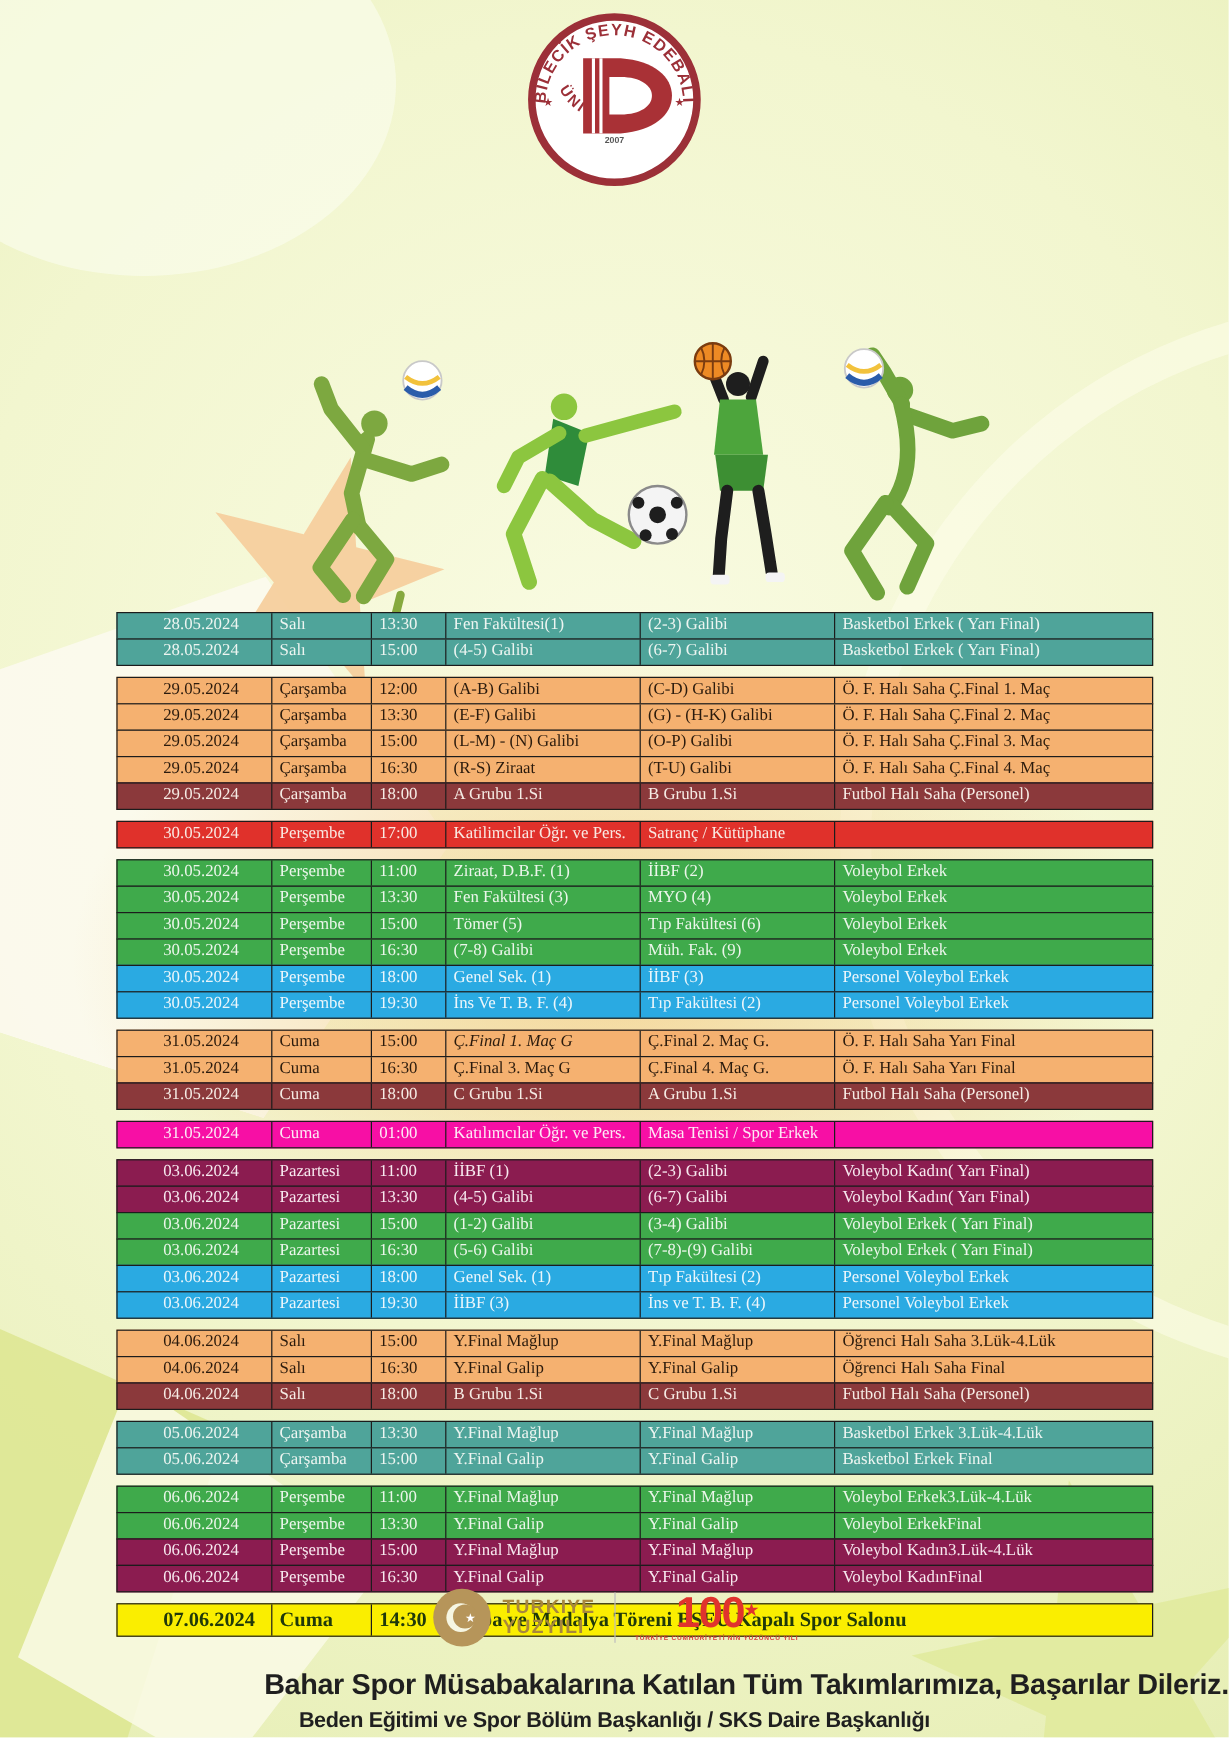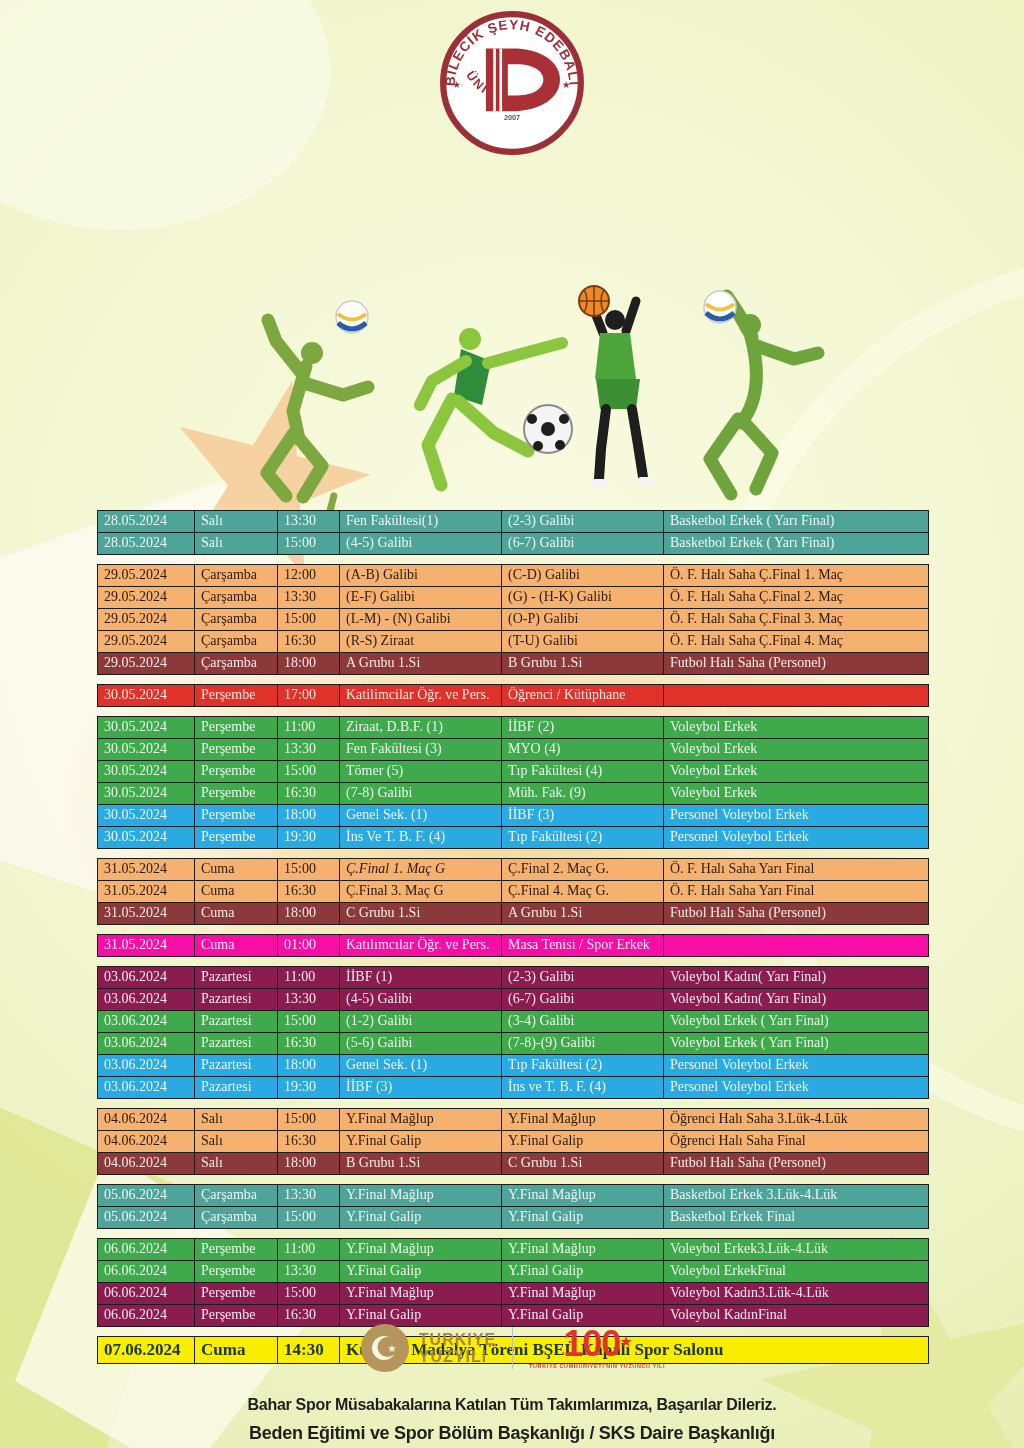"28.05.2024" .row { padding-left: none -> 32px }
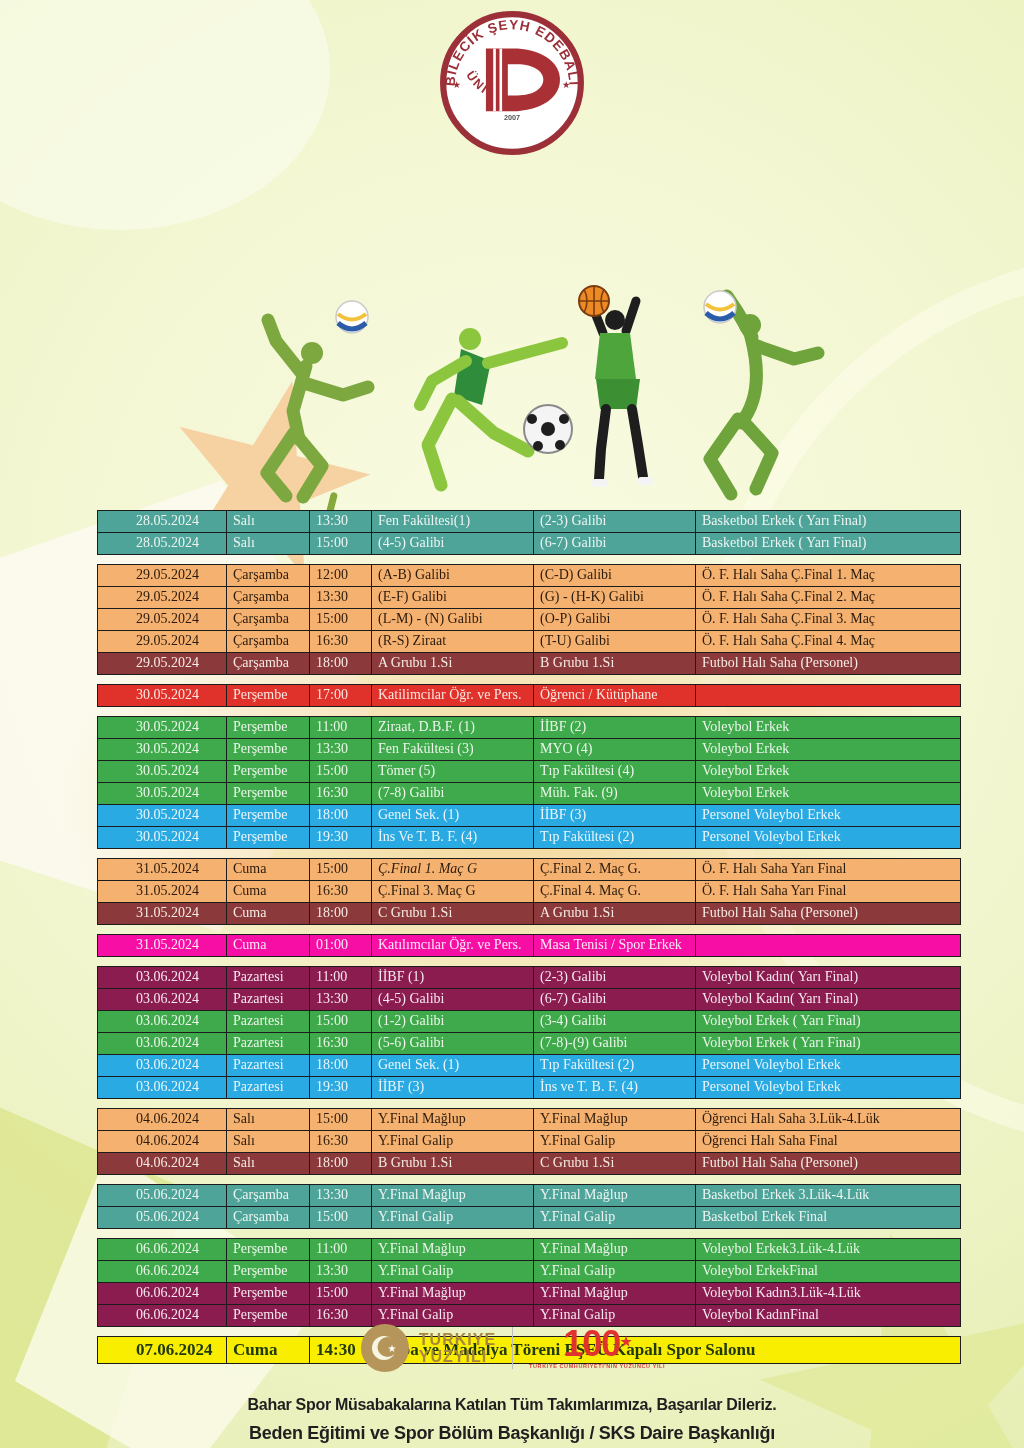"Öğrenci / Kütüphane" div.cell { text: Öğrenci -> Satranç }
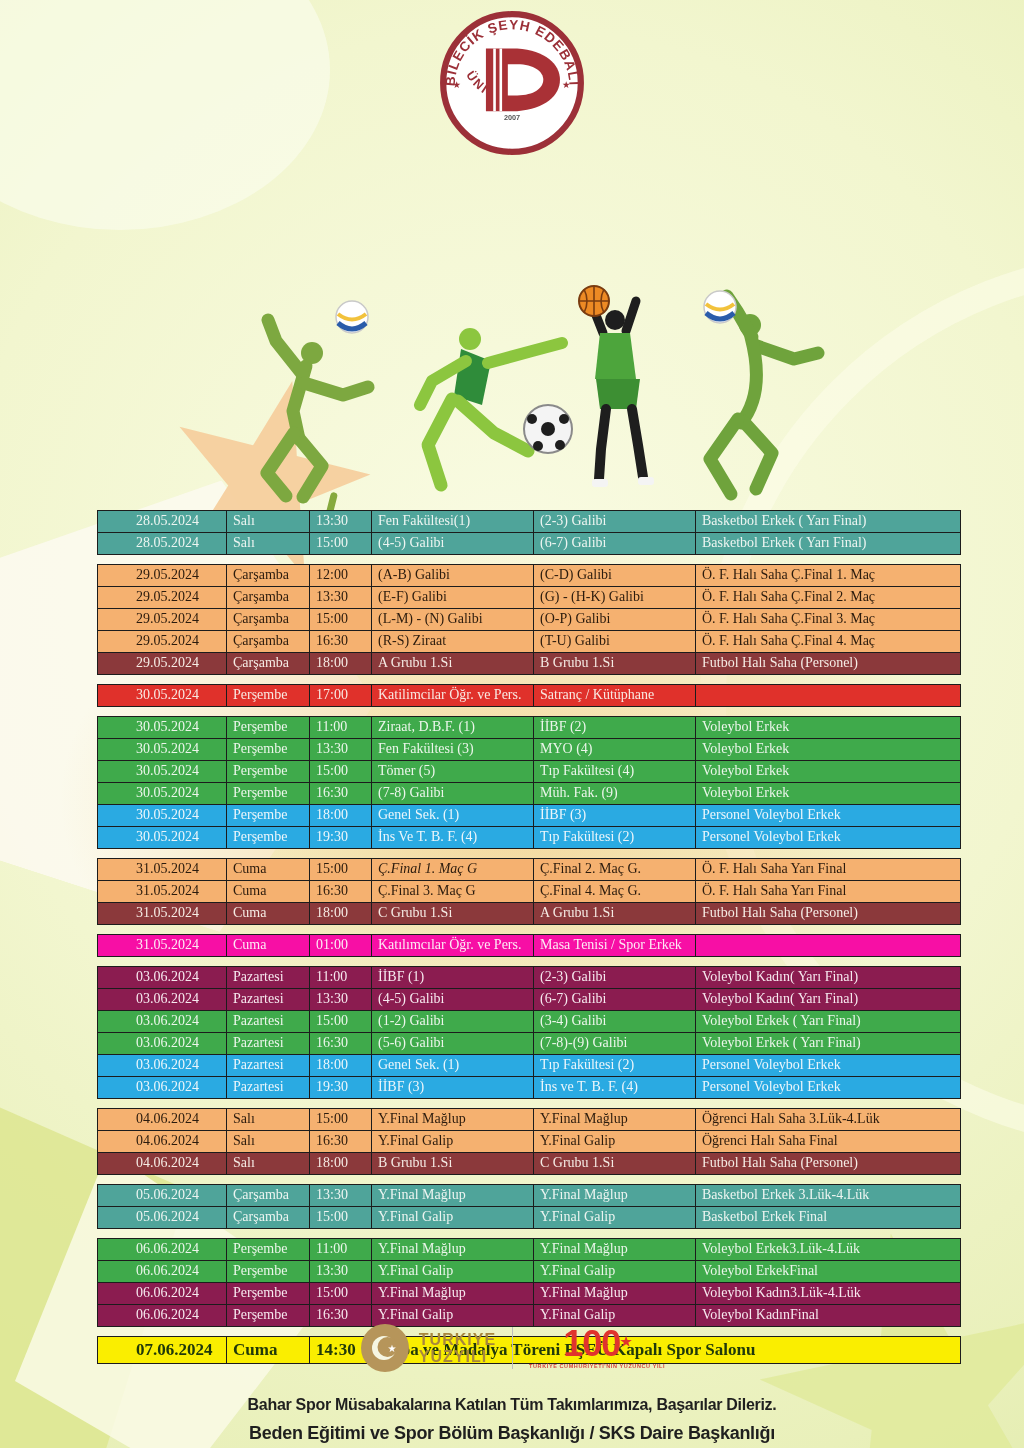"Tıp Fakültesi (4)" div.cell { text: 4 -> 6 }
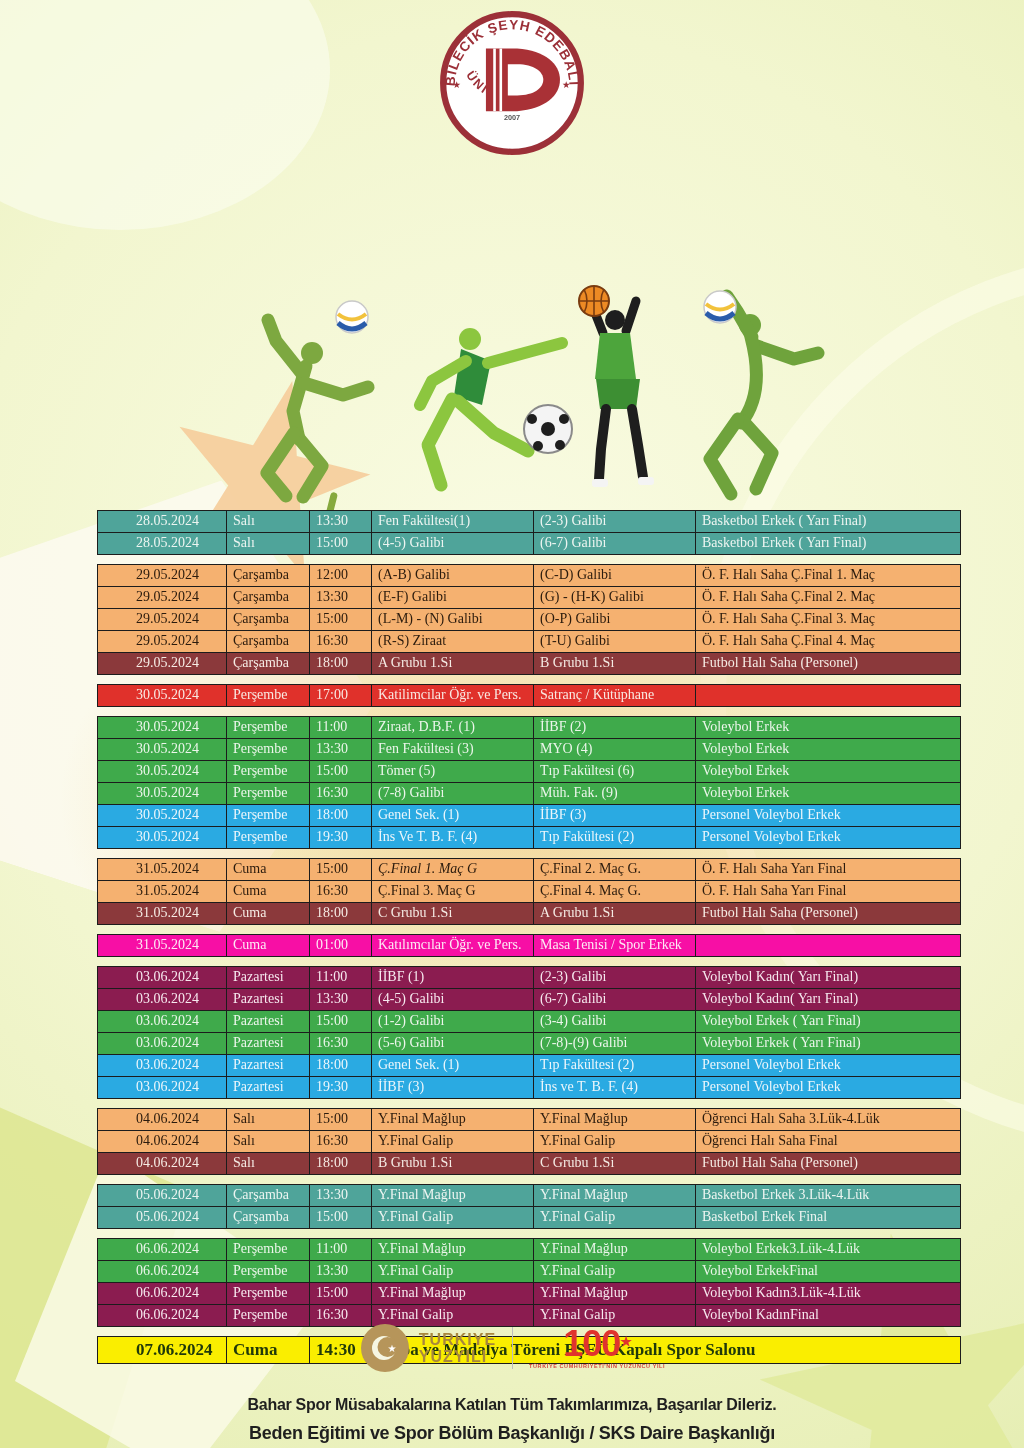"Bahar Spor Müsabakalarına Katılan Tüm" .ftext .l1 { font-size: 16px -> 24px; text-align: none -> right }
